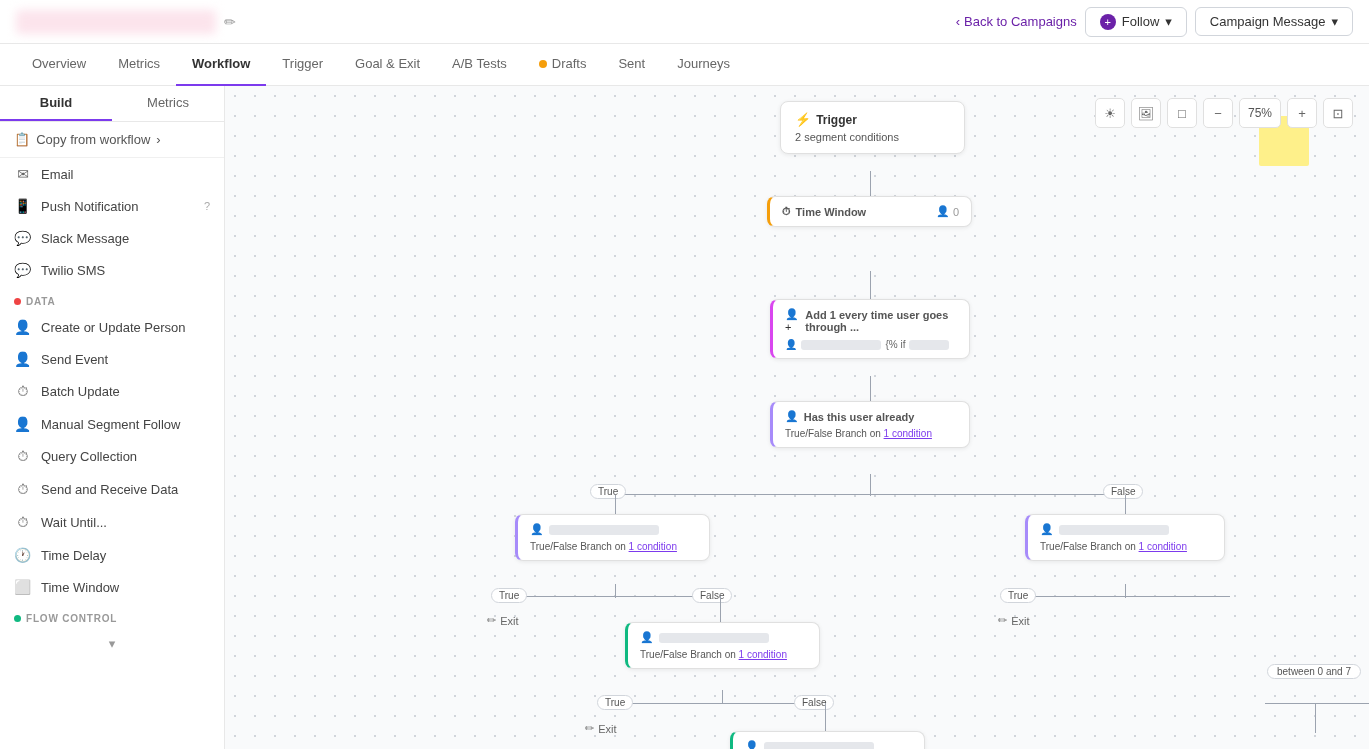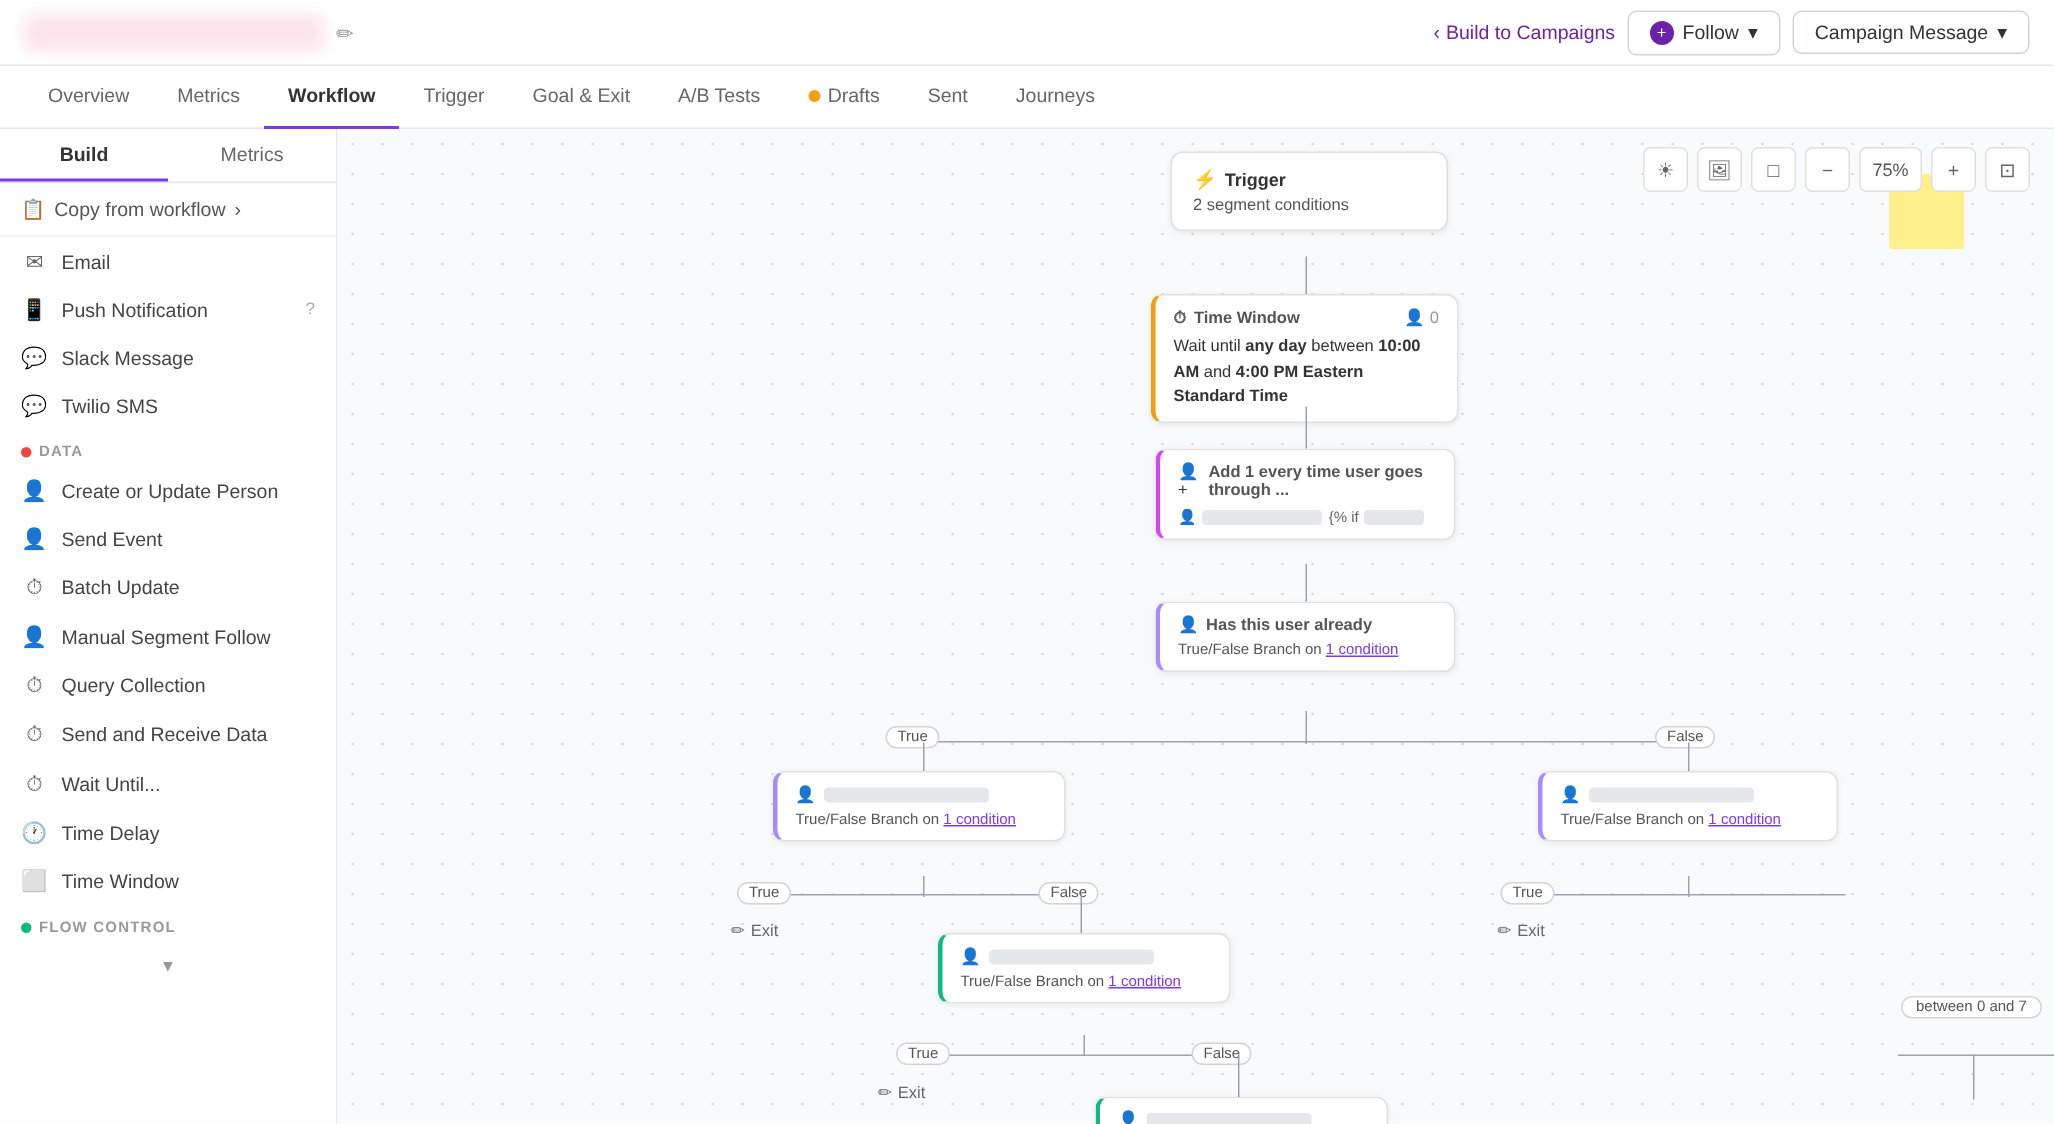"Build to Campaigns" span { text: Build -> Back }
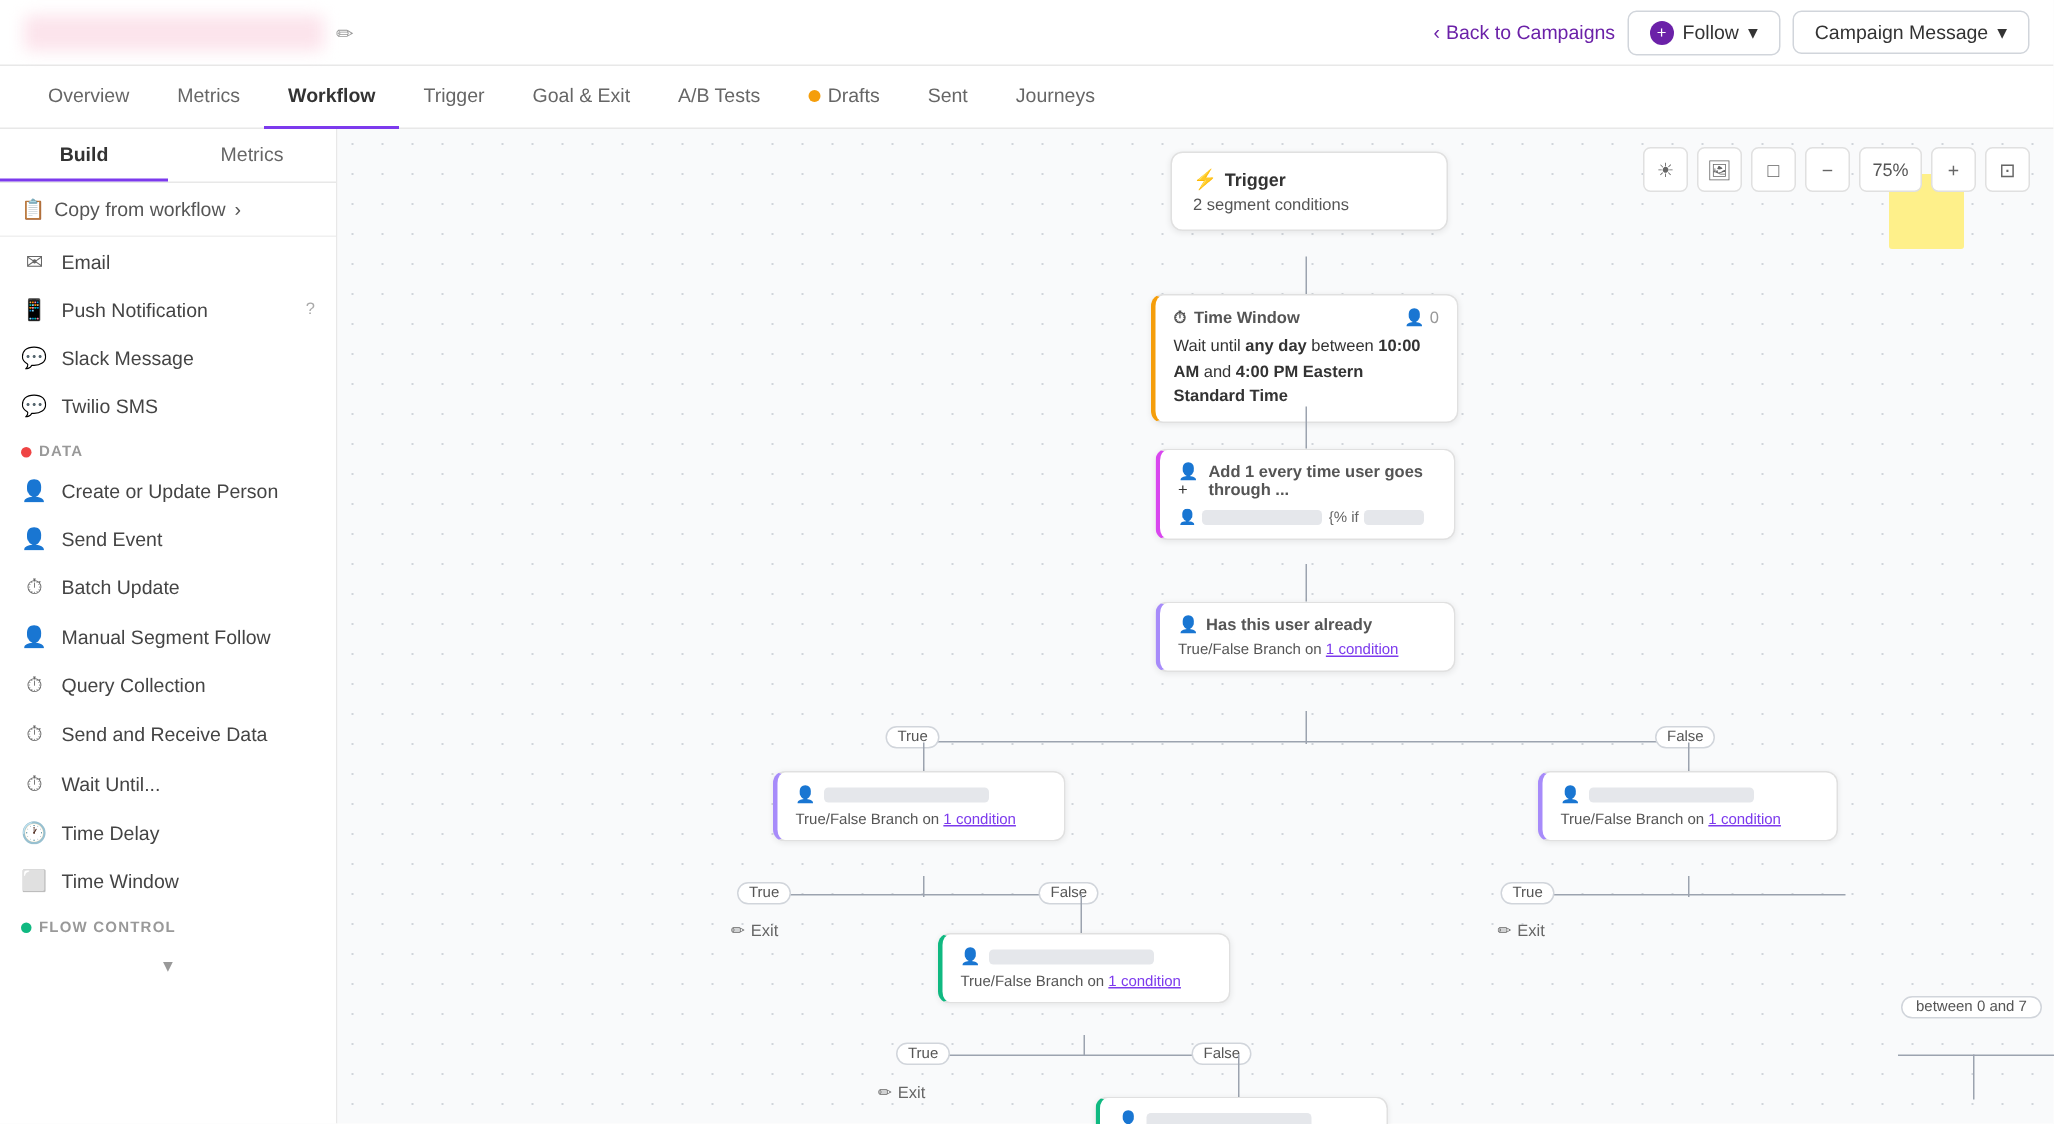"Wait until any day between" div { html: <div> Wait until <strong>any day</strong> between <strong>10:00 AM</strong> and <strong>4:00 PM Eastern Standard Time</strong> </div> -> none }
